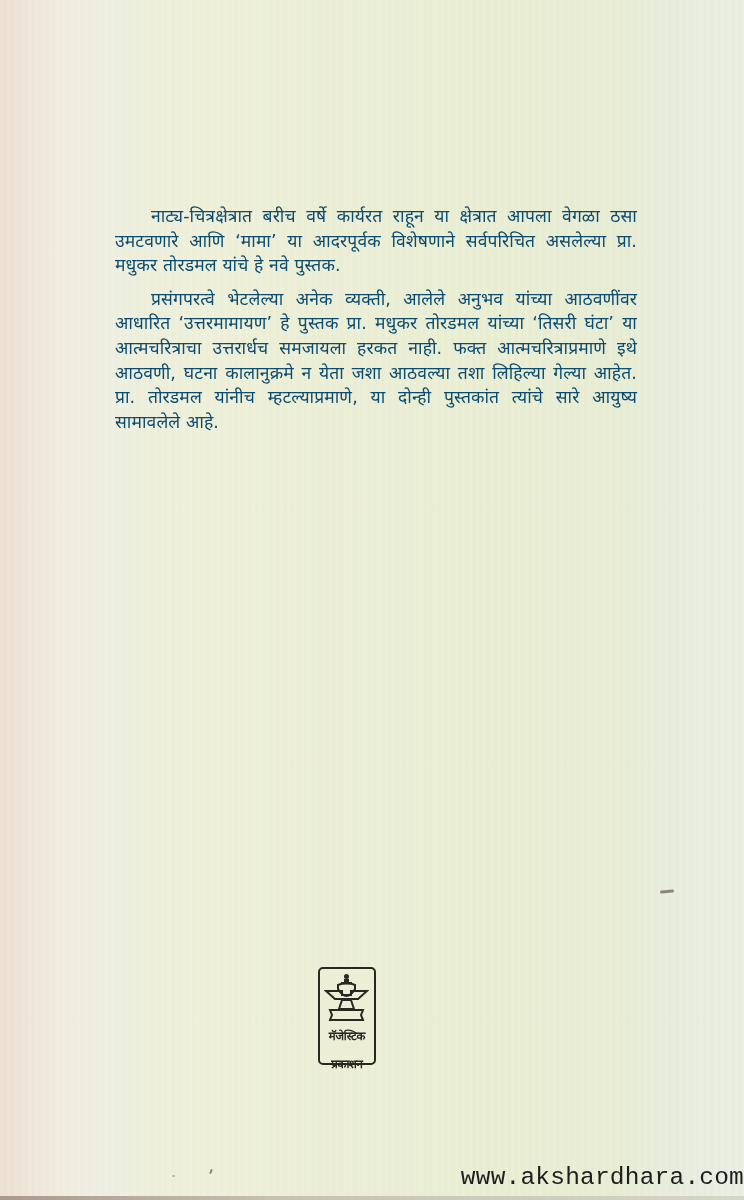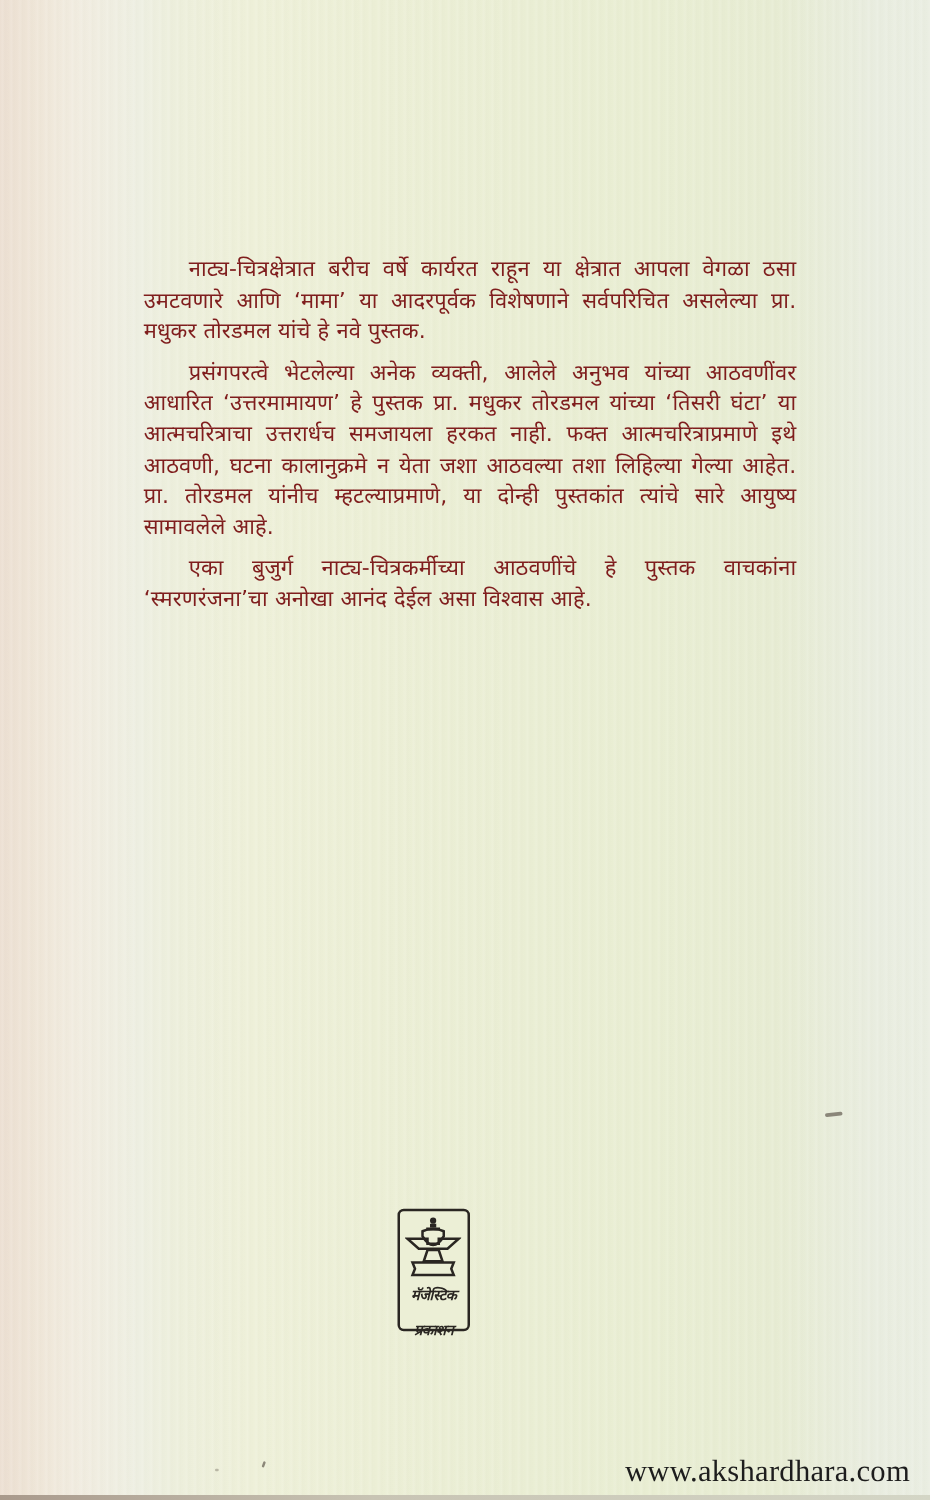"नाट्य-चित्रक्षेत्रात बरीच वर्षे कार्यरत" .blurb { color: #7f1d1d -> #0c4a6e }
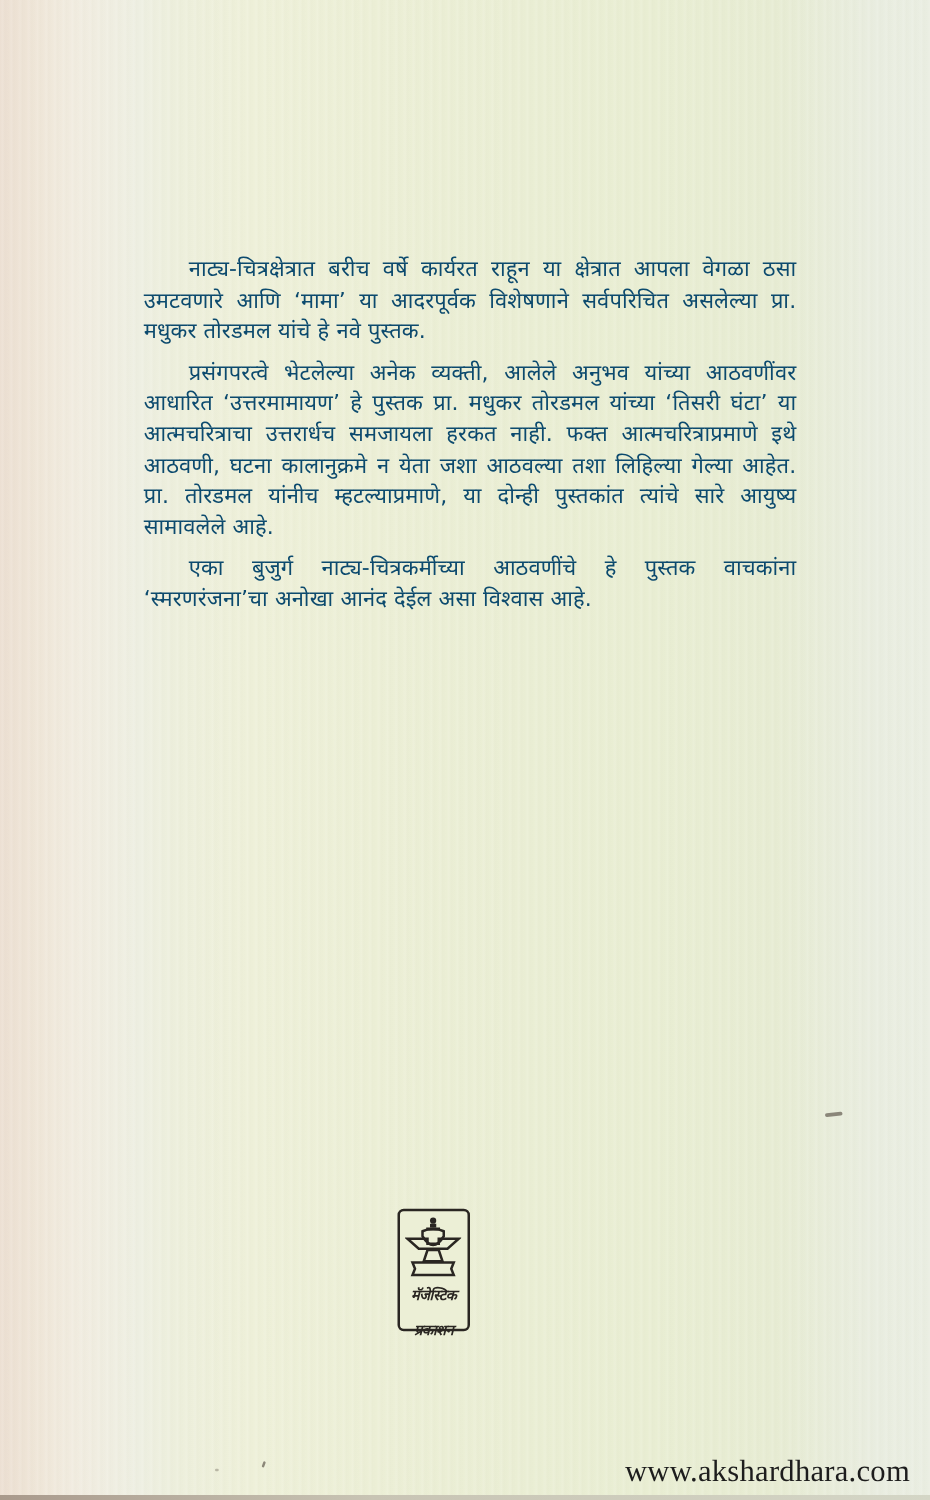"एका बुजुर्ग नाट्य-चित्रकर्मीच्या" p { html: <p>एका बुजुर्ग नाट्य-चित्रकर्मीच्या आठवणींचे हे पुस्तक वाचकांना ‘स्मरणरंजना’चा अनोखा आनंद देईल असा विश्वास आहे.</p> -> none }
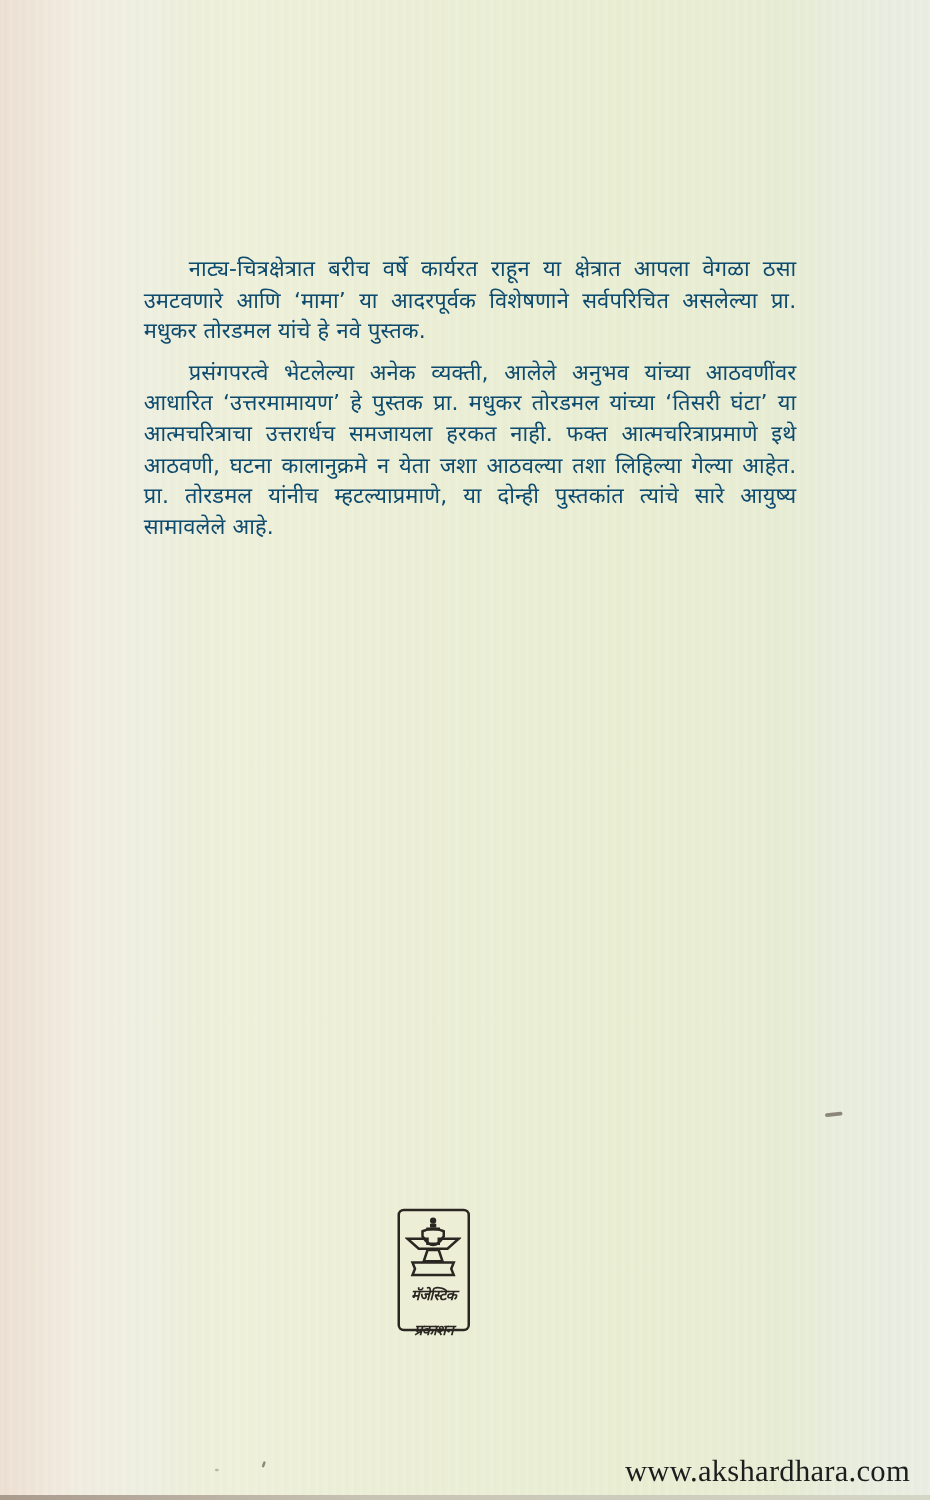"मॅजेस्टिक" .logo-text { font-style: italic -> none }
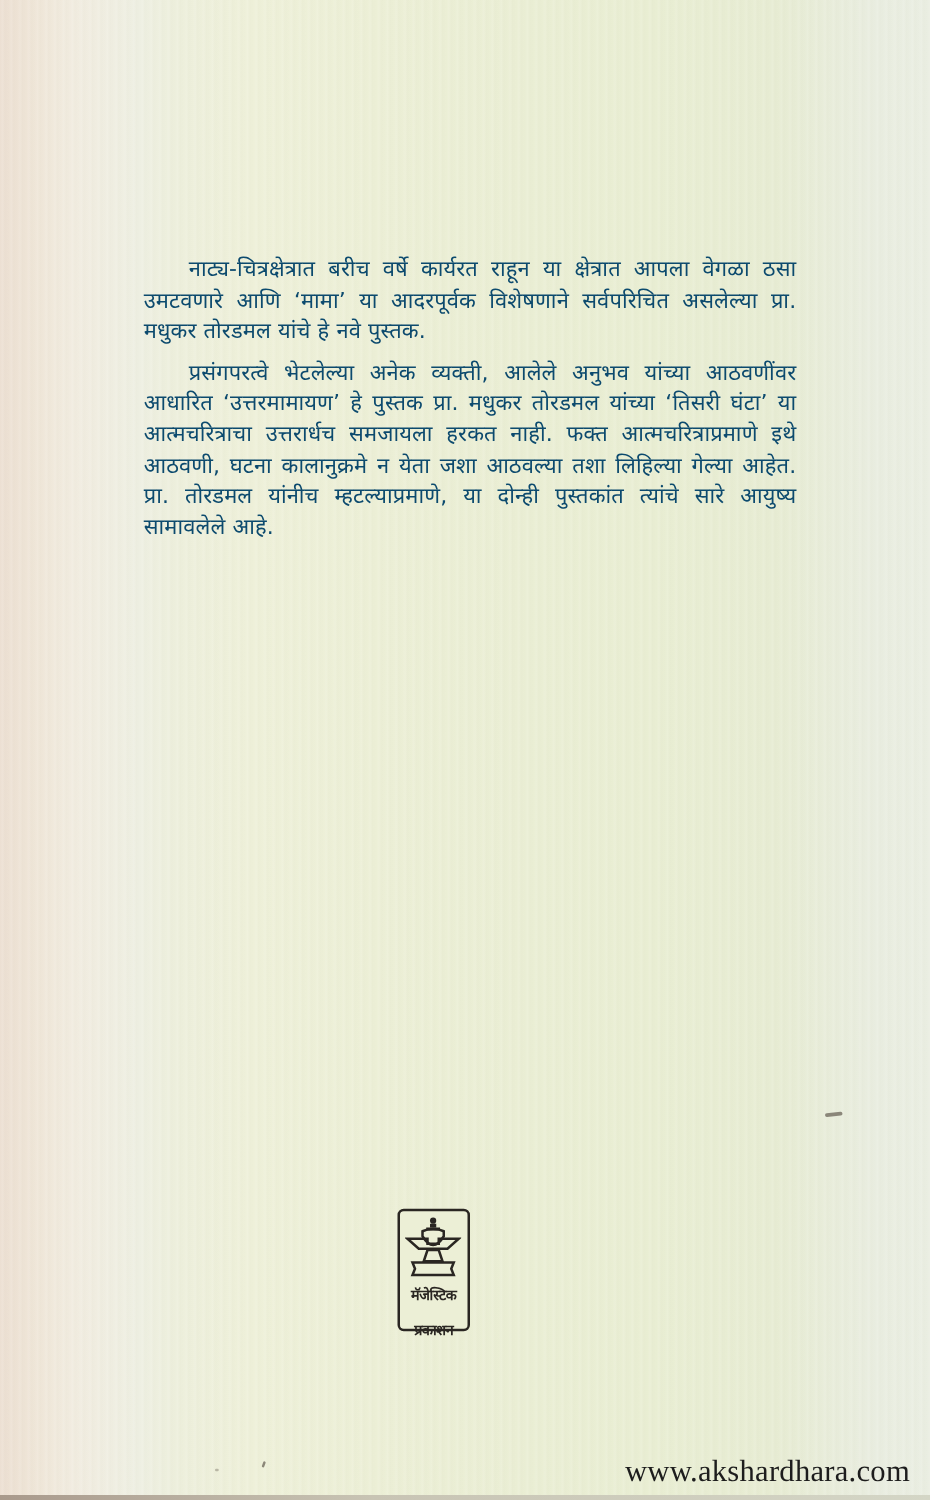"www.akshardhara.com" .website { font-family: Liberation Serif, serif -> Liberation Mono, monospace; right: 16px -> 0 }
